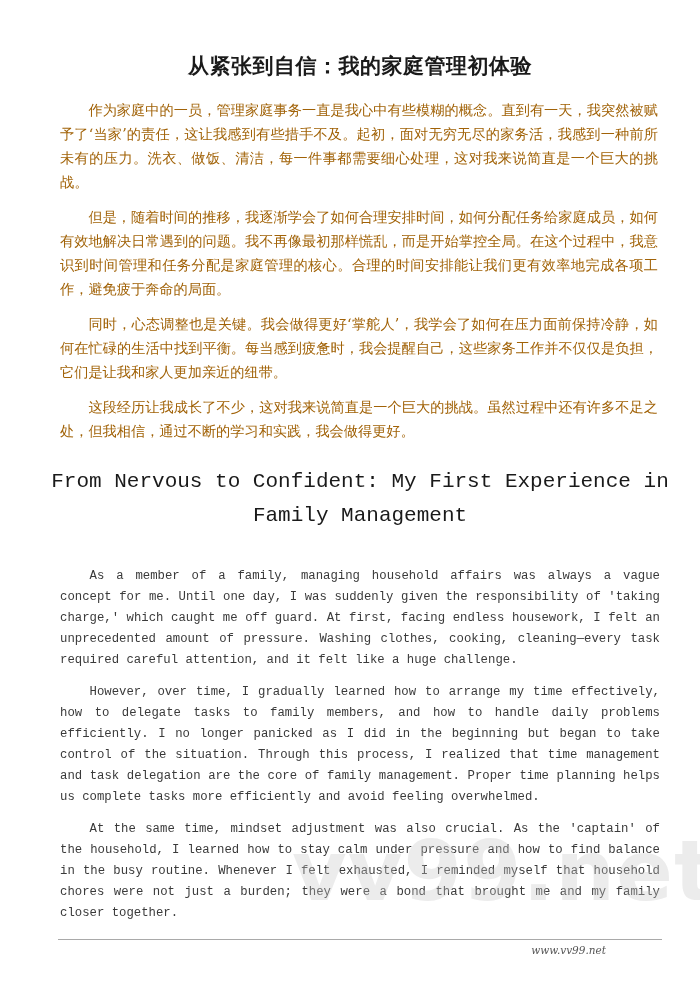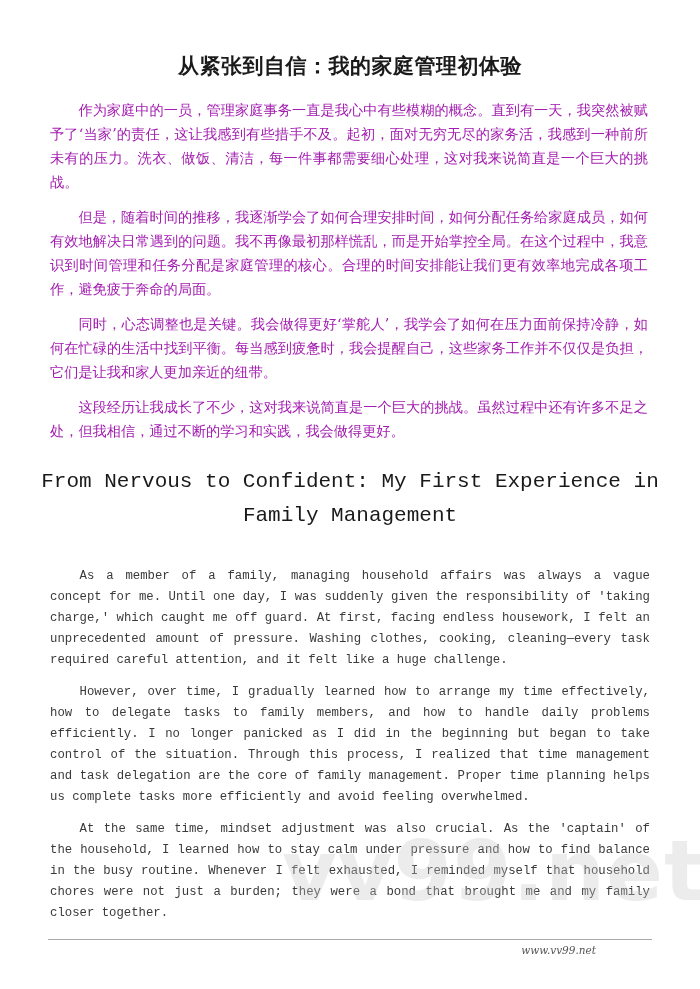"从紧张到自信：我的家庭管理初体验" .page { left: 0 -> 10px }
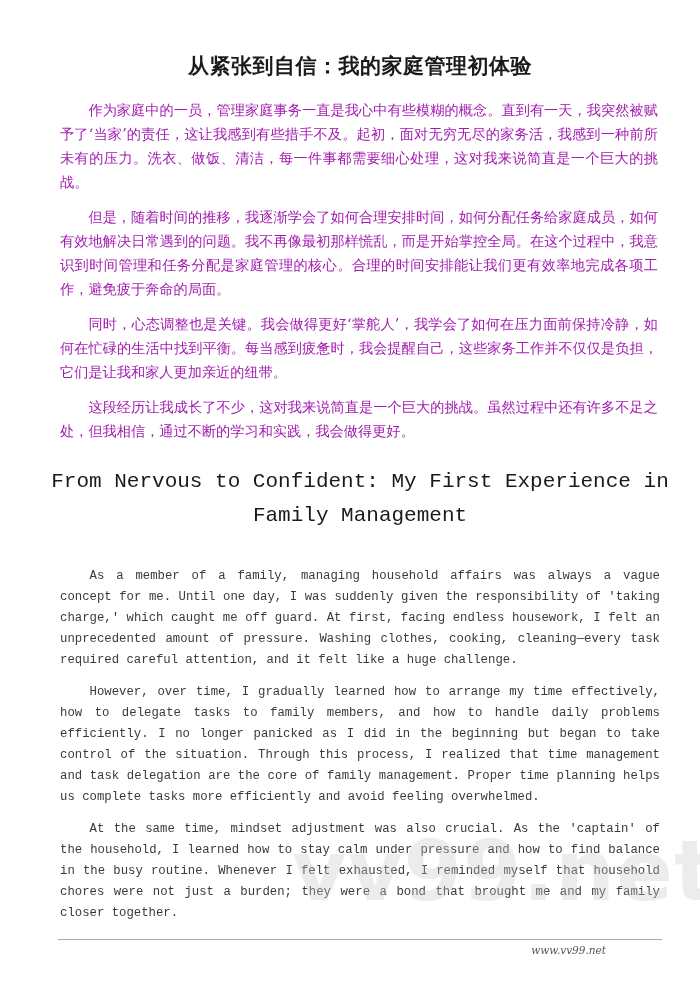"作为家庭中的一员，管理家庭事务一直是我心中有些模糊的概念。直到有一天，我突然被赋" .zh-body { color: #a21caf -> #a16207 }
